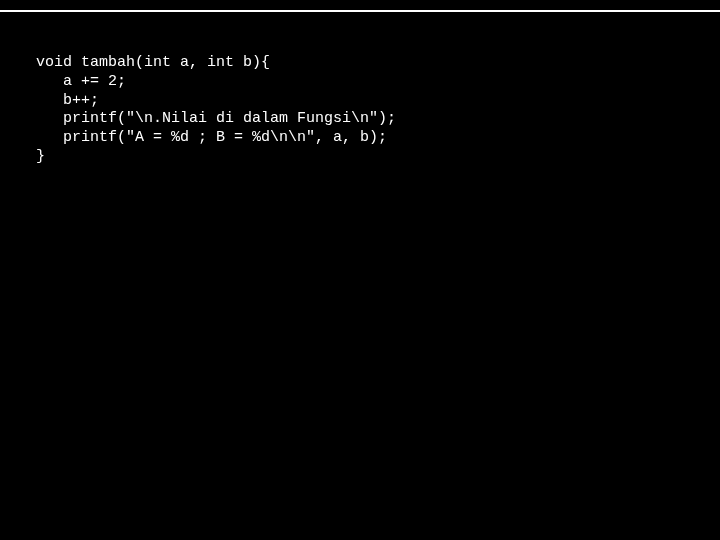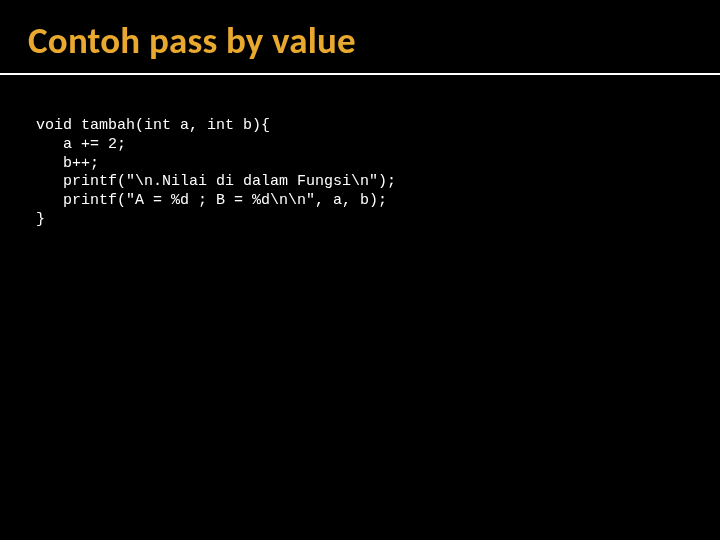"Contoh pass by value" div.title-region { html: <div> <div>Contoh pass by value</div> </div> -> none }
